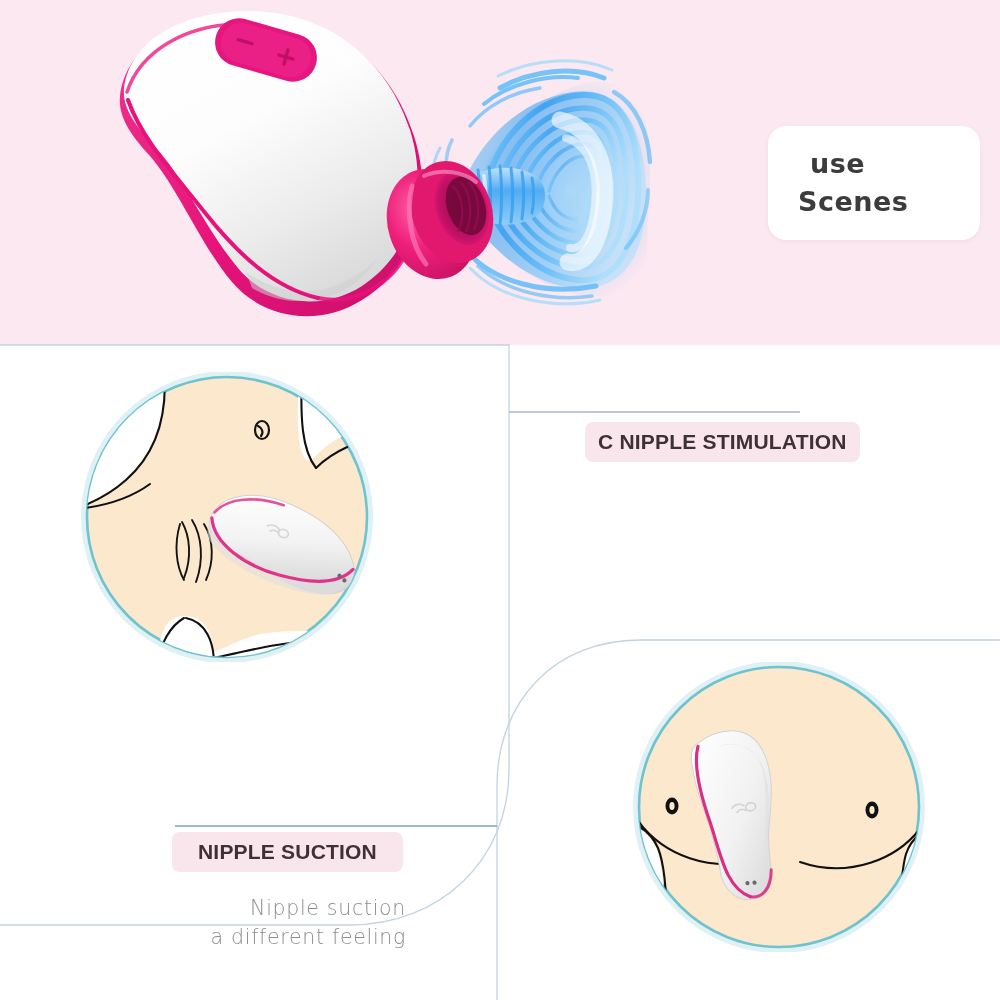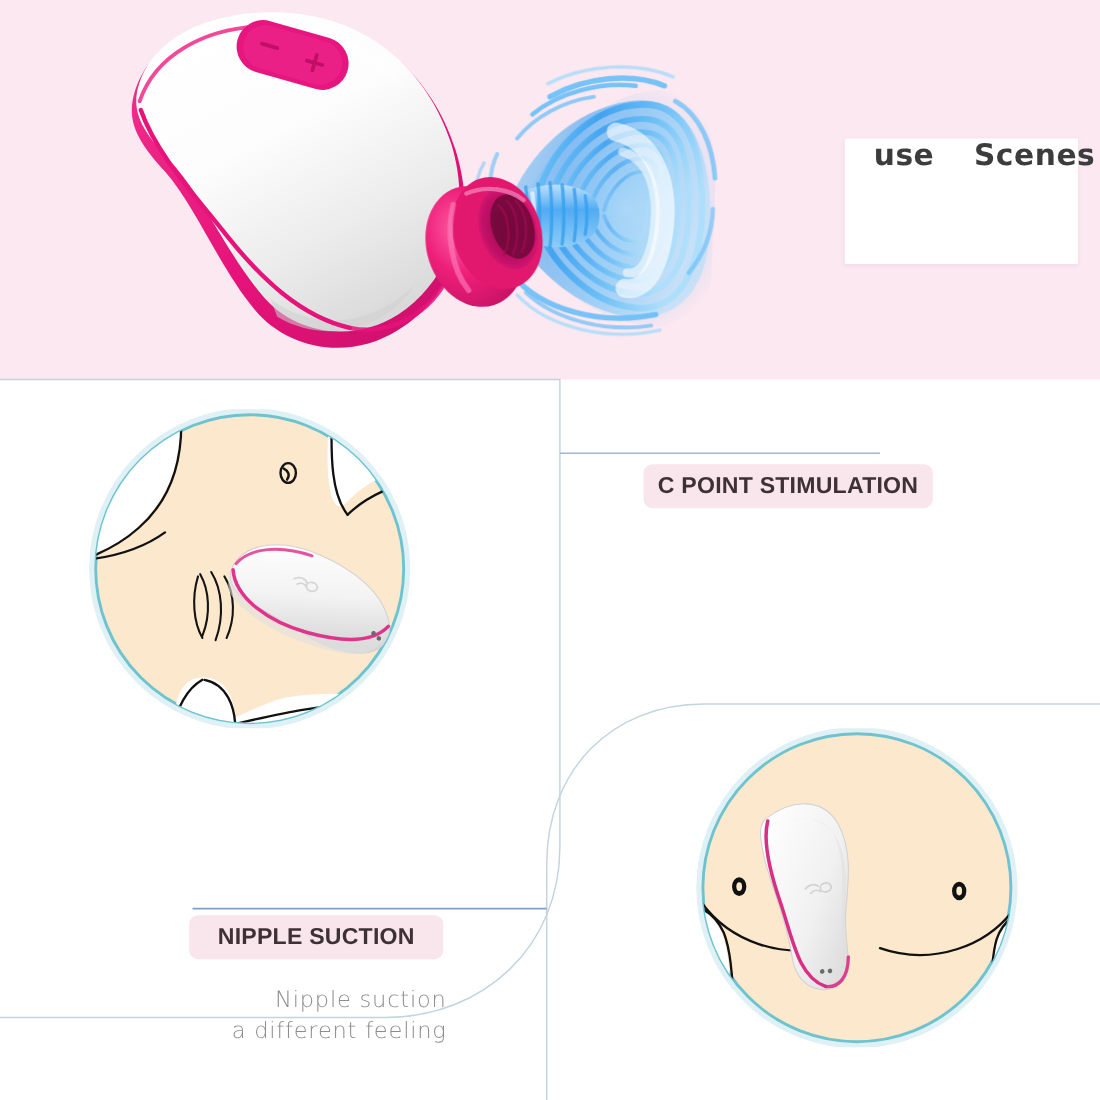"use" .scenes-card { border-radius: 1px -> 18px; flex-direction: row -> column }
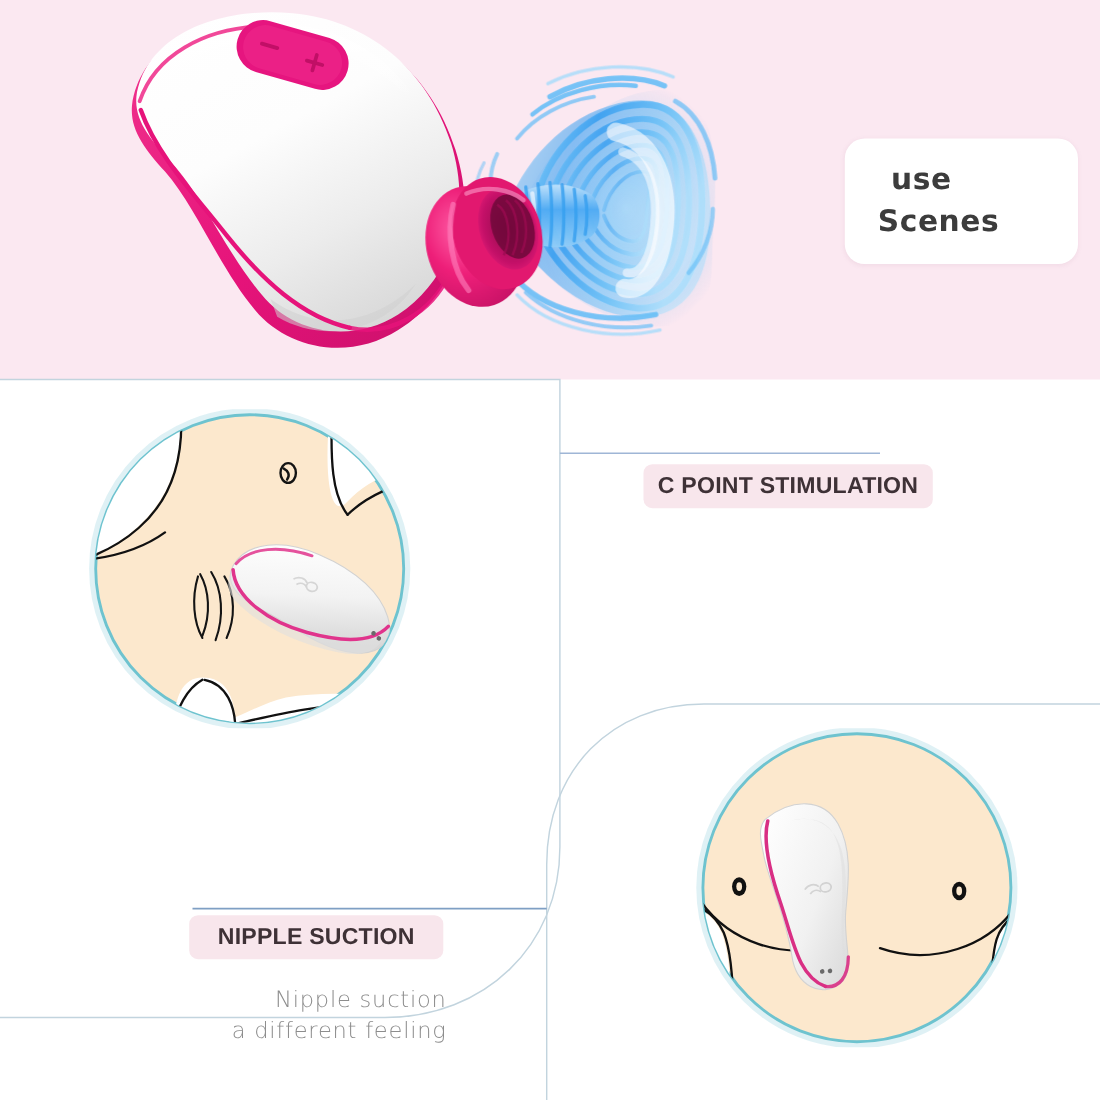"C POINT STIMULATION" div.badge { text: POINT -> NIPPLE }
